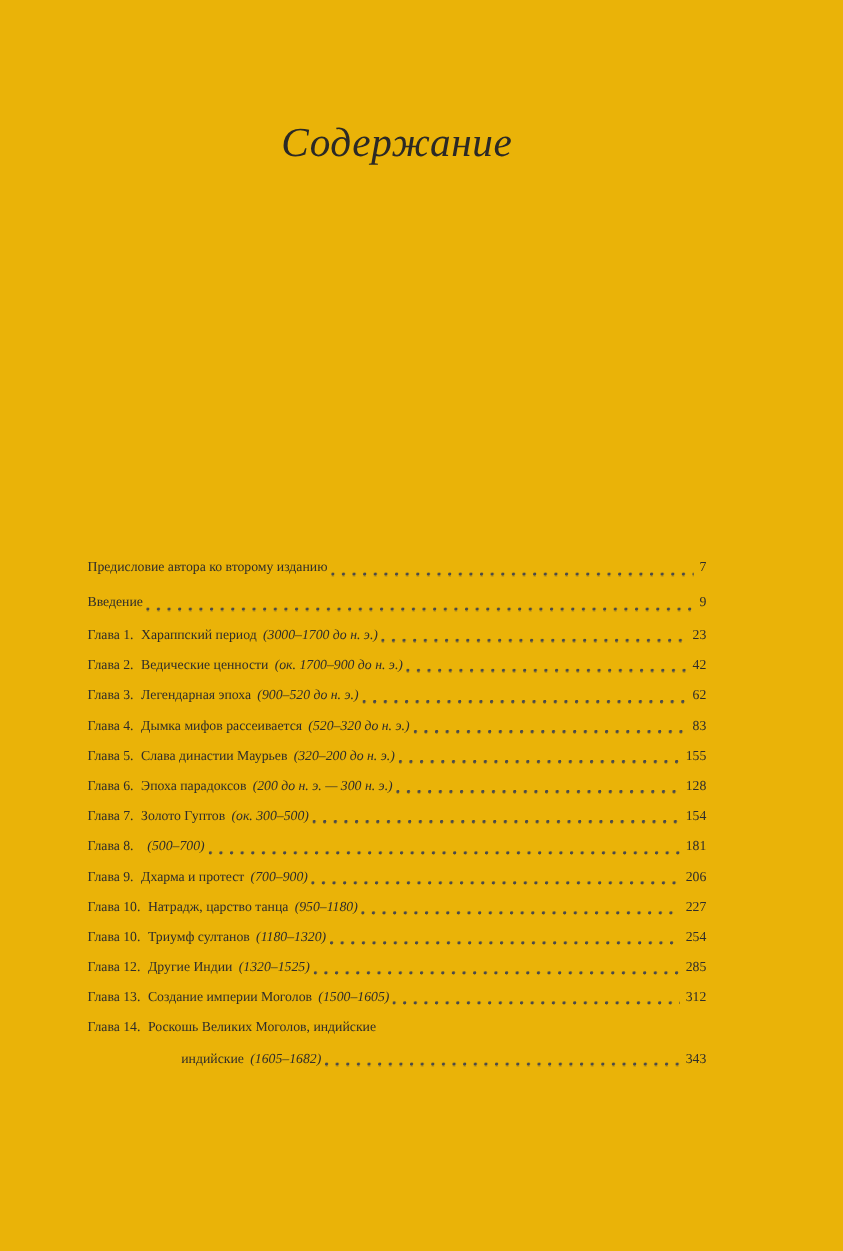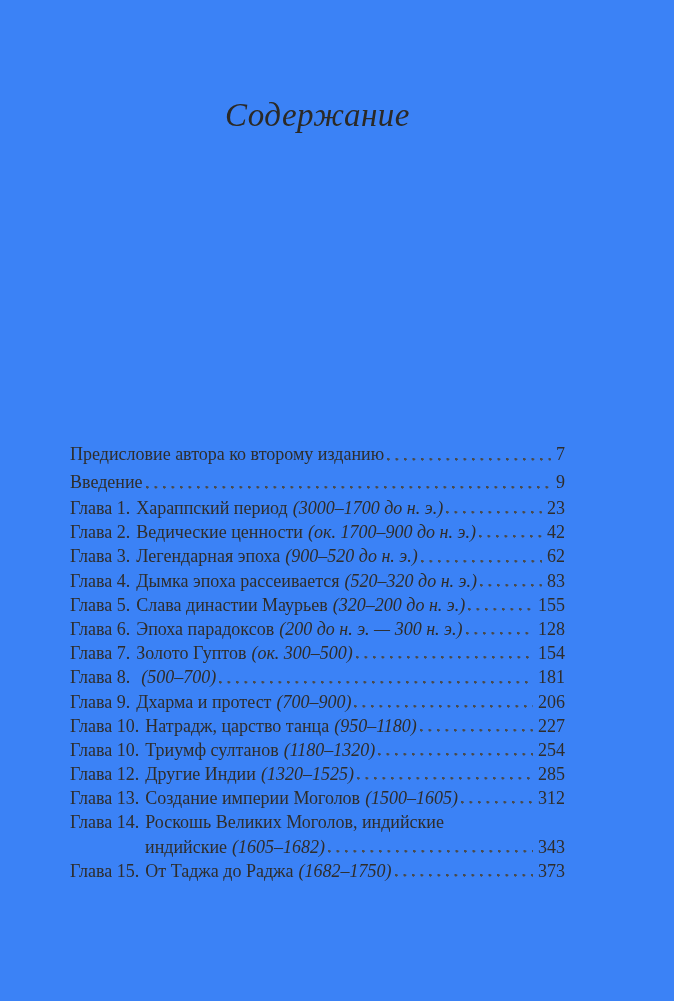"Содержание" .page { background: #3b82f6 -> #eab308 }
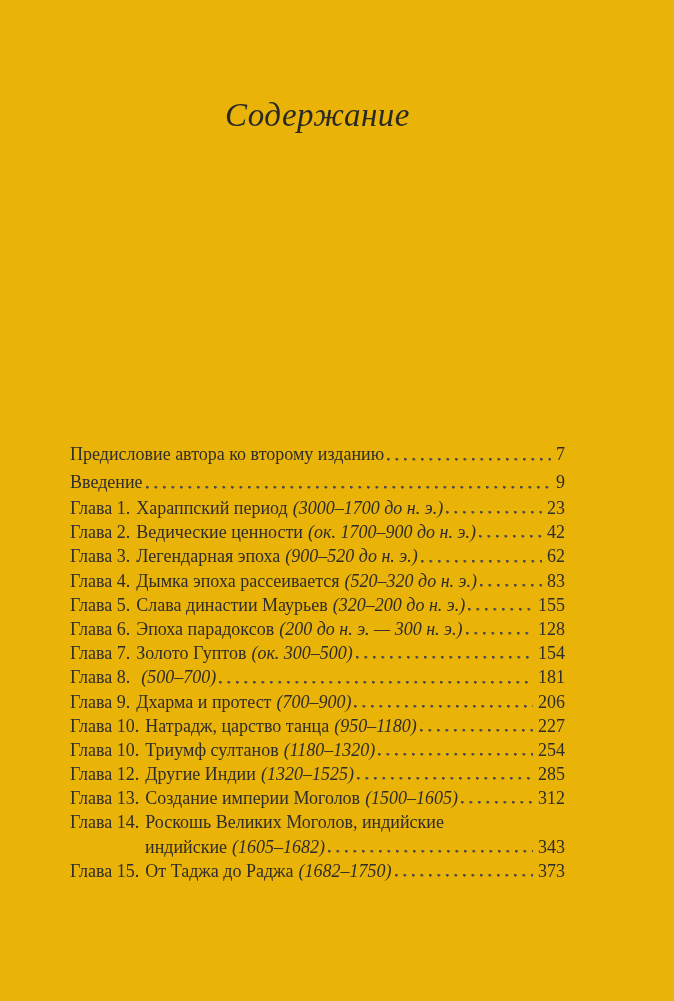"Предисловие автора ко второму изданию" .row { font-size: 18px -> 11px }
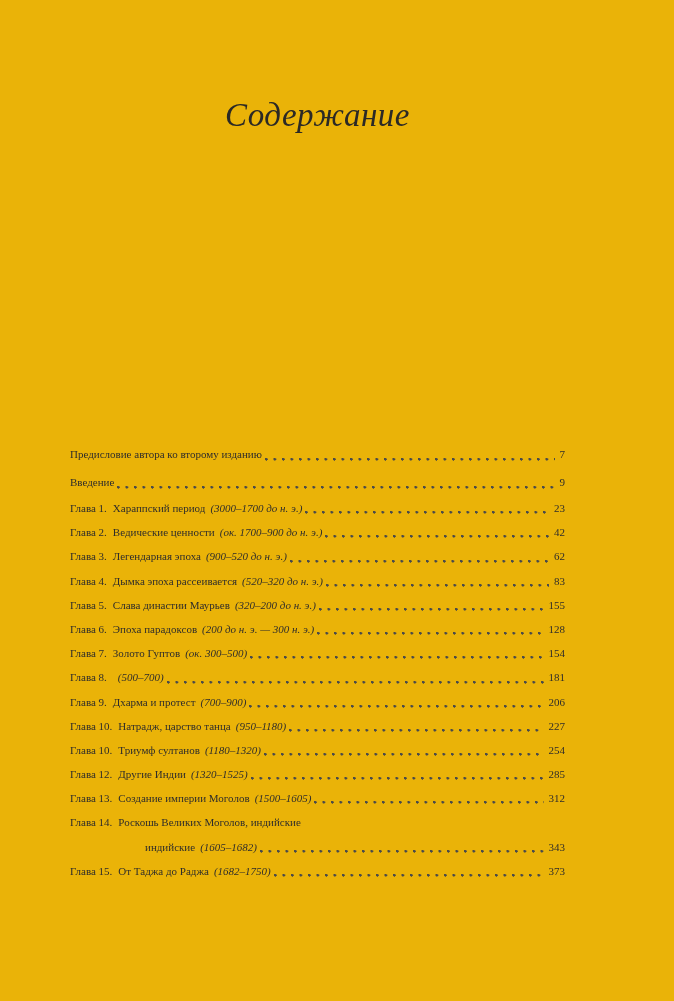"Дымка эпоха рассеивается" span.ttl { text: эпоха -> мифов }
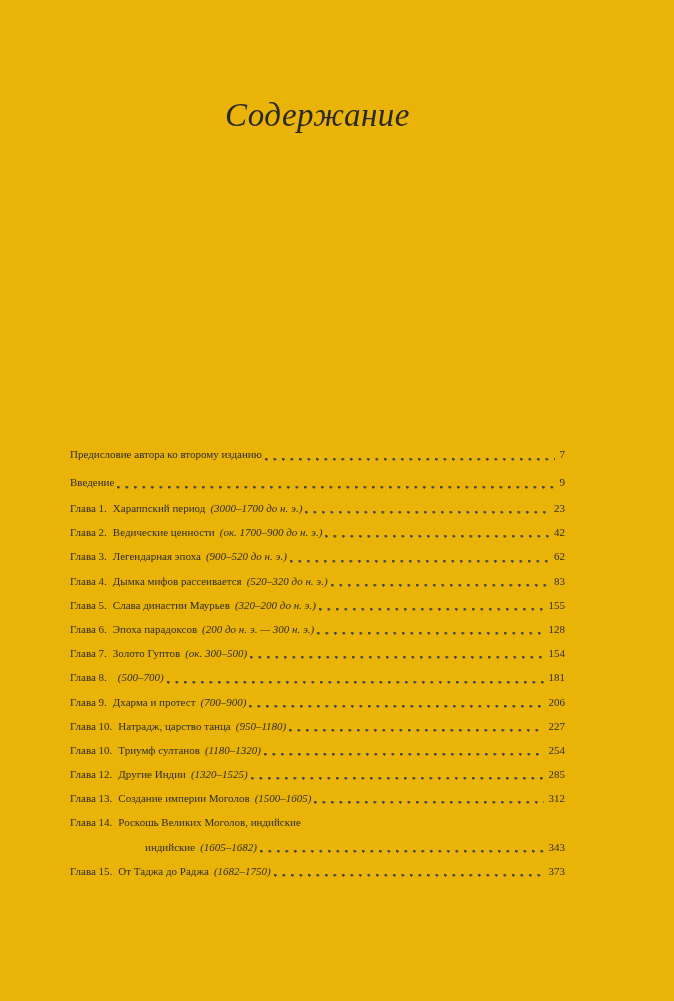"Глава 15." div.row { html: <div> <span>Глава 15.</span> <span>От Таджа до Раджа</span> <span>(1682–1750)</span> <span></span> <span>373</span> </div> -> none }
